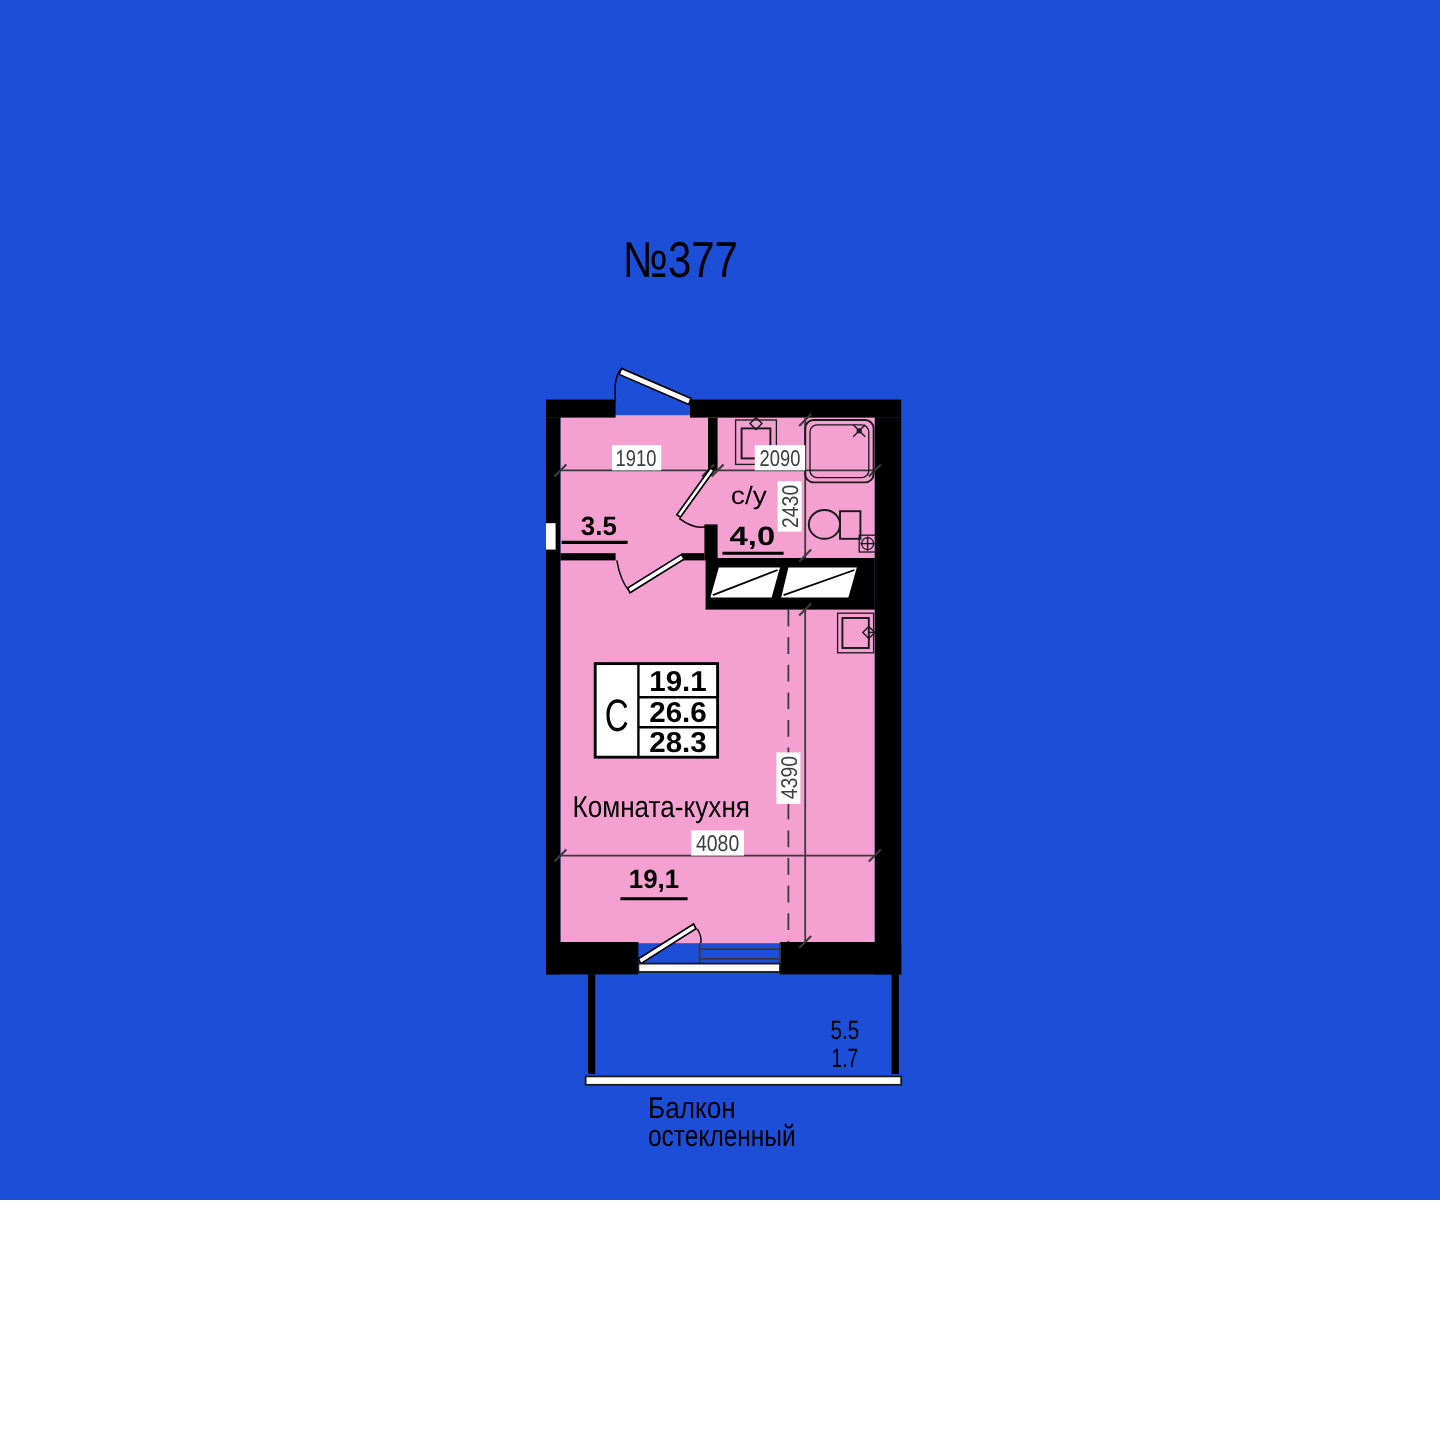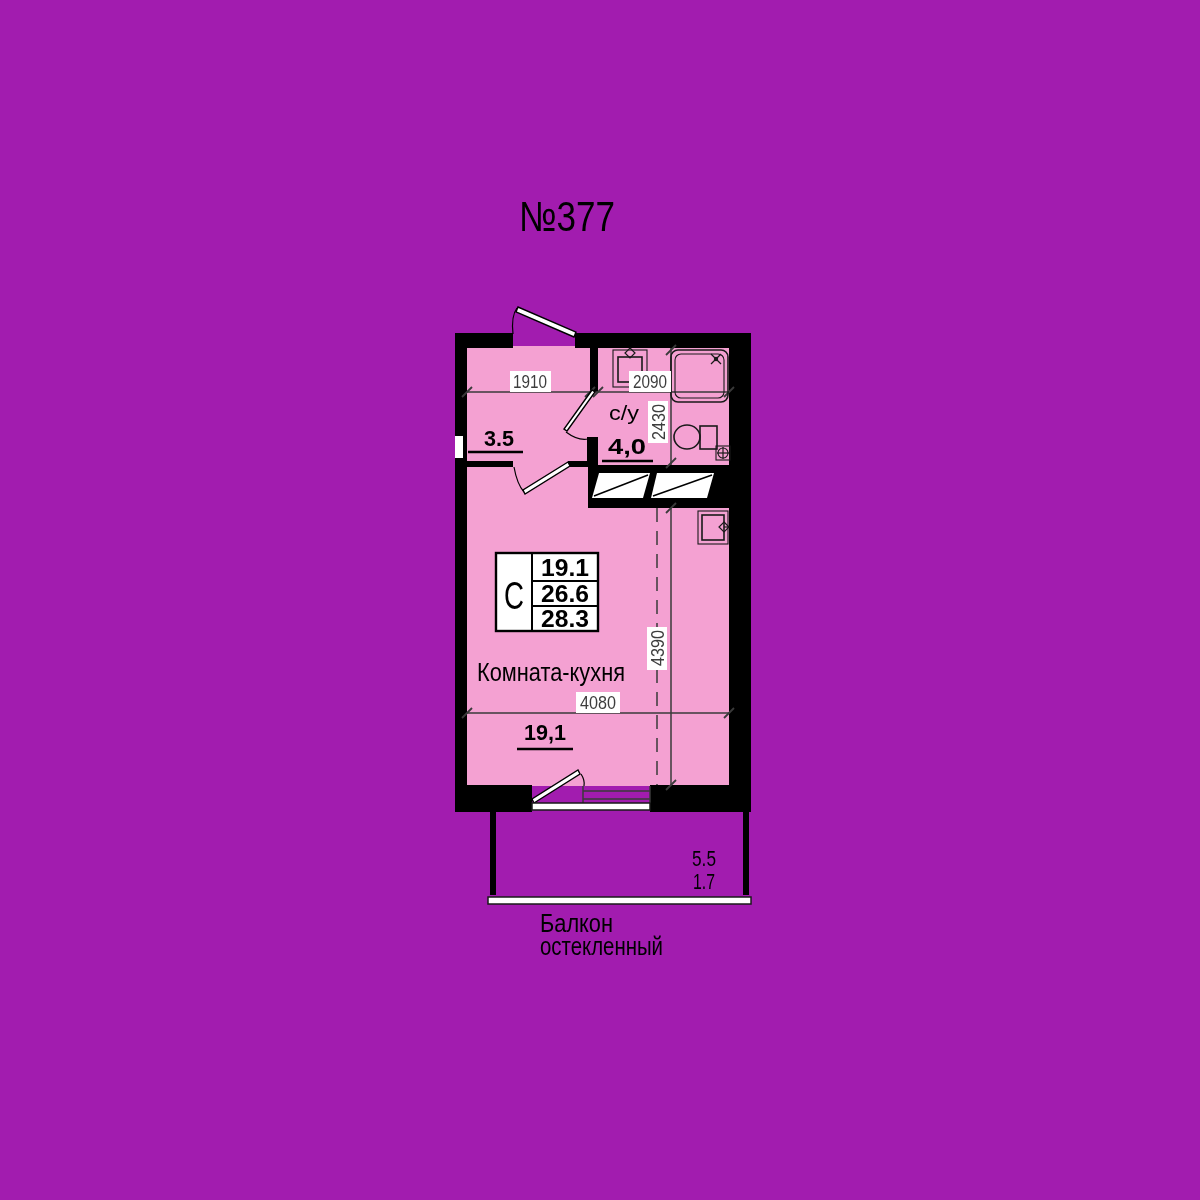"№377" .stage { background: #a21caf -> #1d4ed8; height: 1200px -> 1000px }
